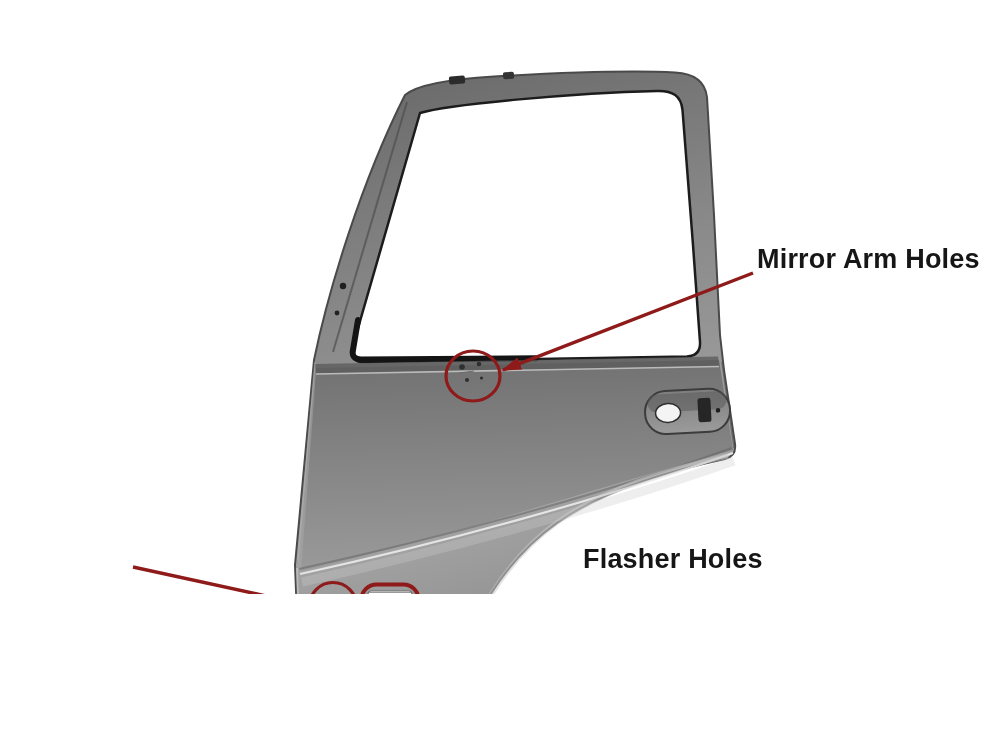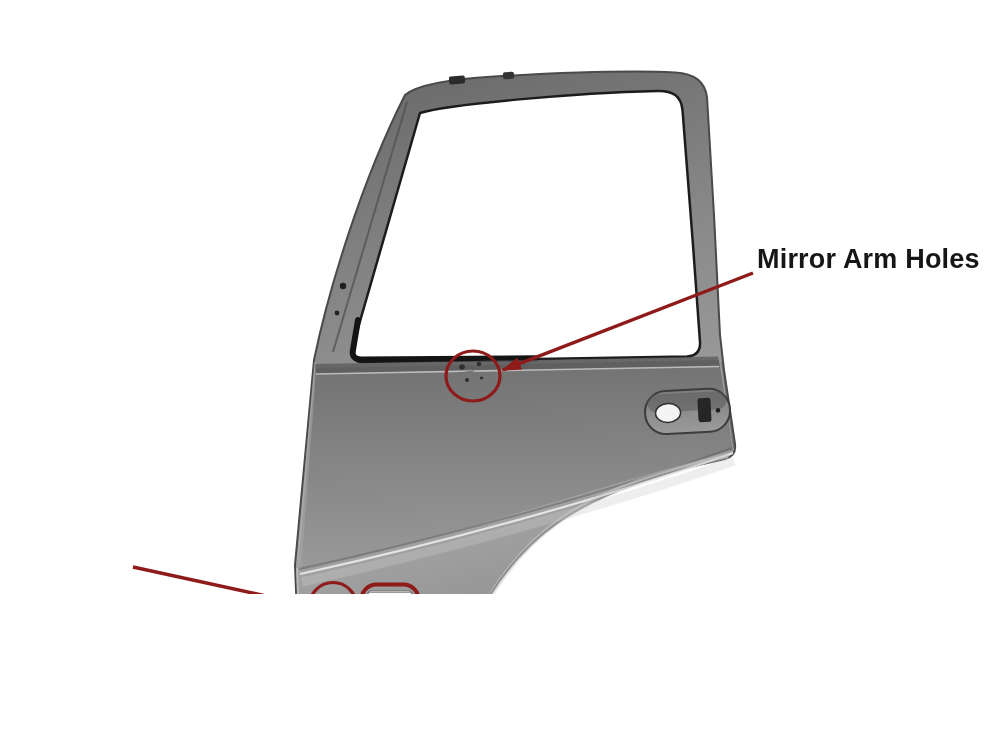"Flasher Holes" div.callout-label { html: none -> <div>Flasher Holes</div> }
